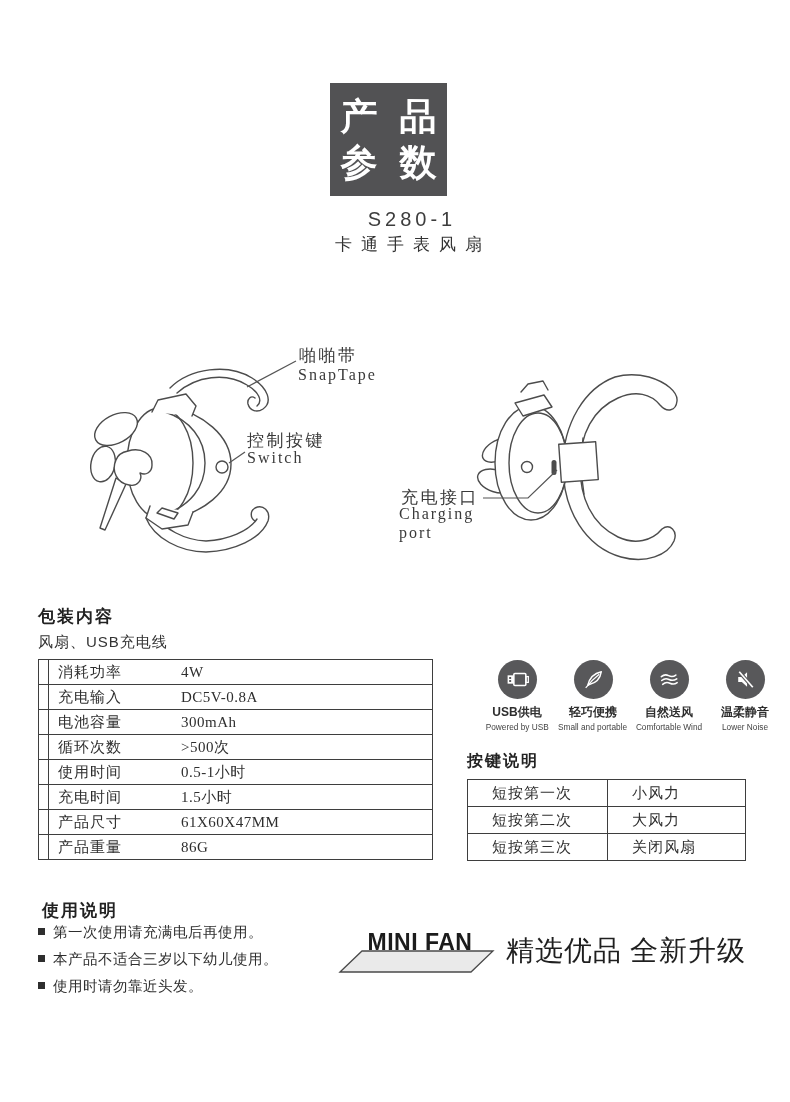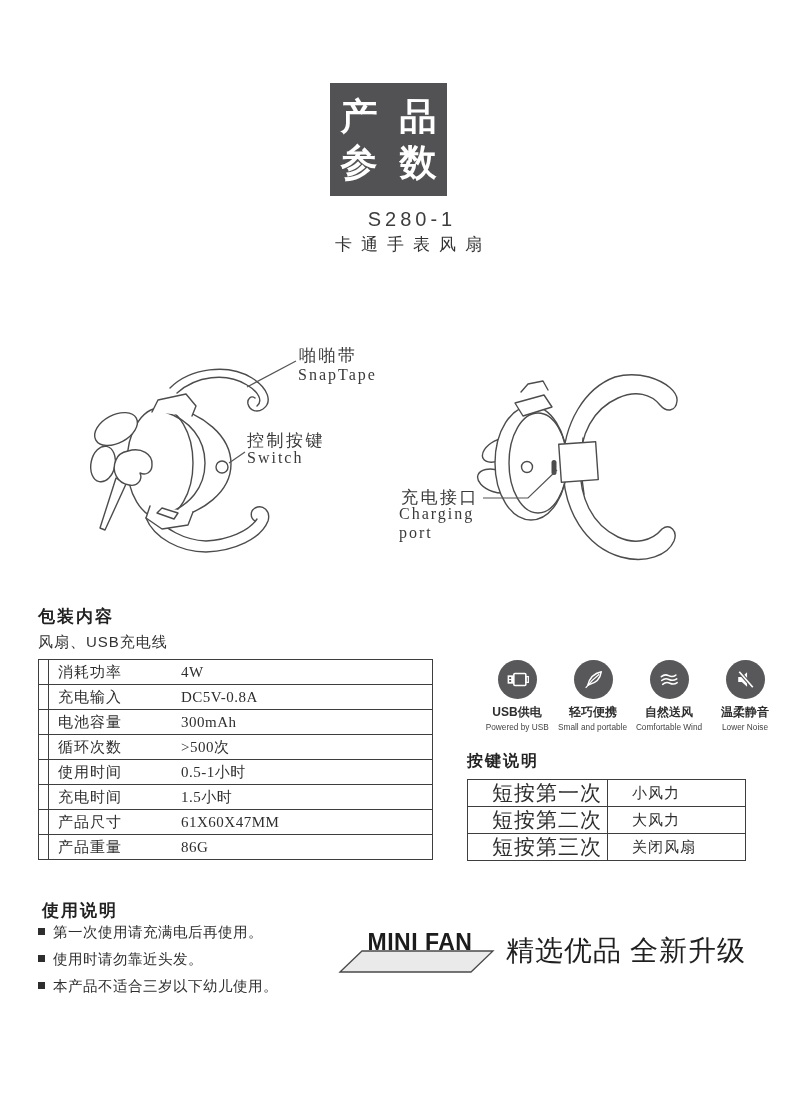"短按第一次" .btn-action { font-size: 21px -> 15px }
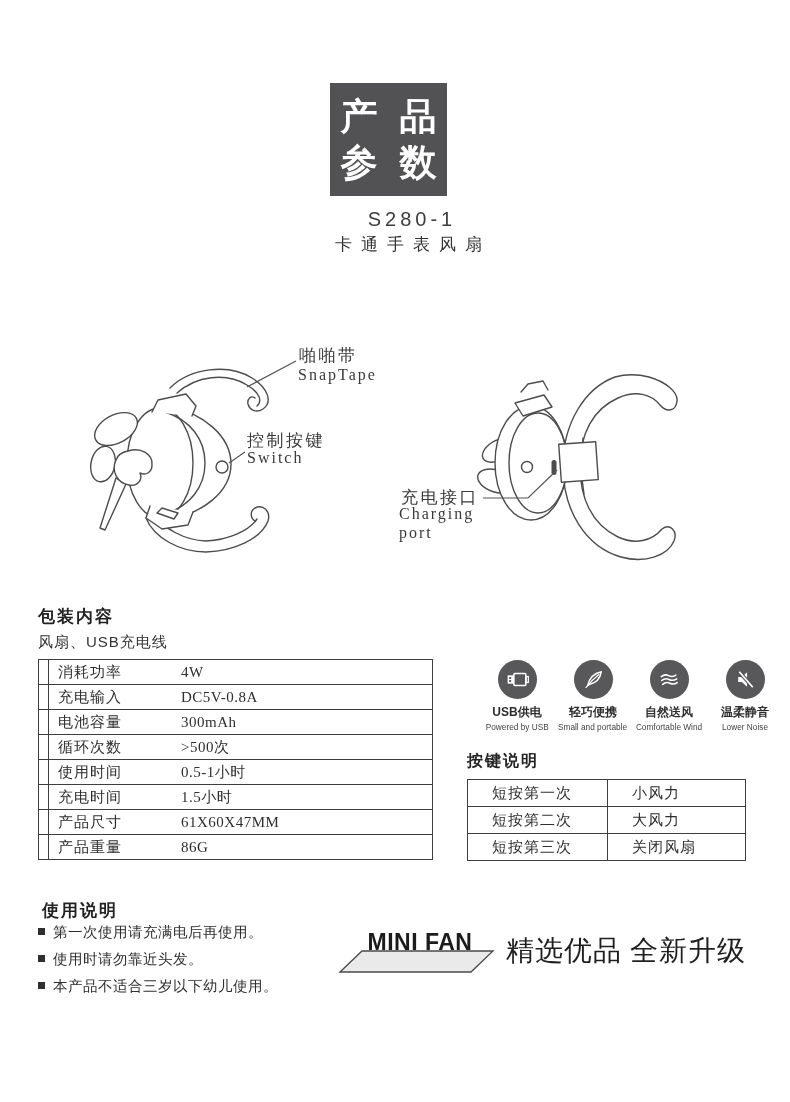"使用时请勿靠近头发。" div.usage-item { order: before "本产品不适合三岁以下幼儿使用。" -> after "本产品不适合三岁以下幼儿使用。" }
